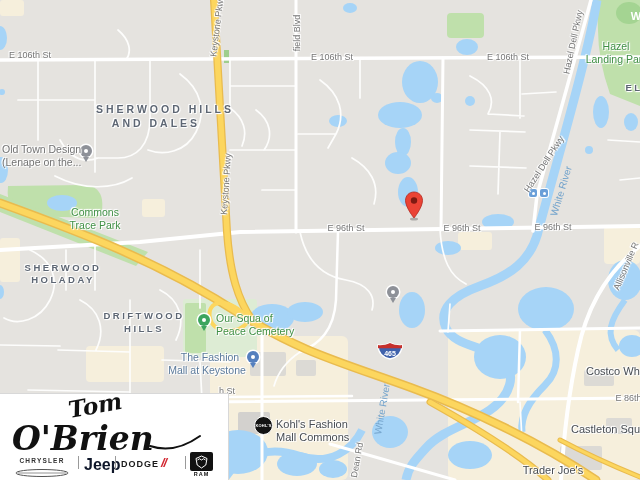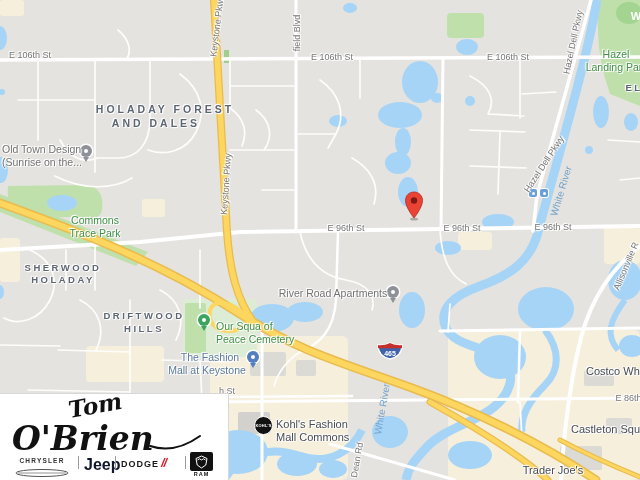"Hazel" .park-lbl { margin-top: 8px -> none }
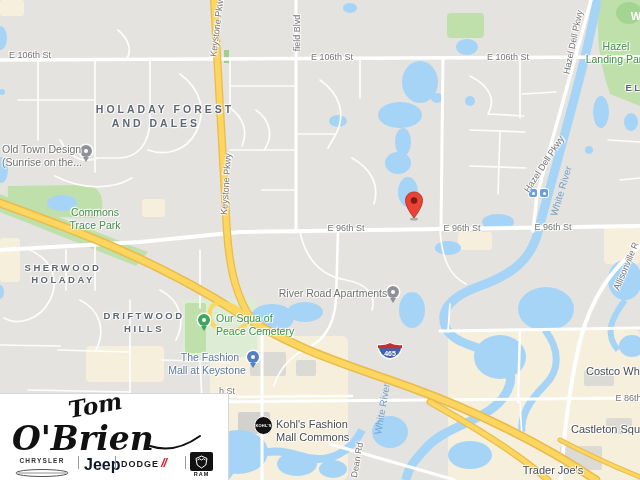"HOLADAY FOREST" span.lbl { text: HOLADAY FOREST -> SHERWOOD HILLS }
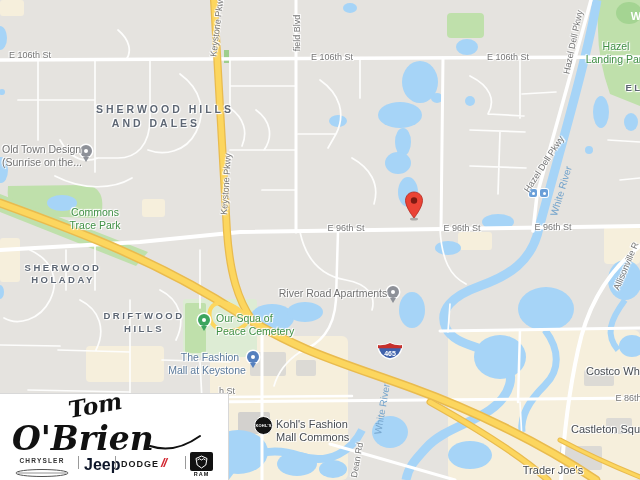"(Sunrise on the..." span.lbl { text: Sunrise -> Lenape }
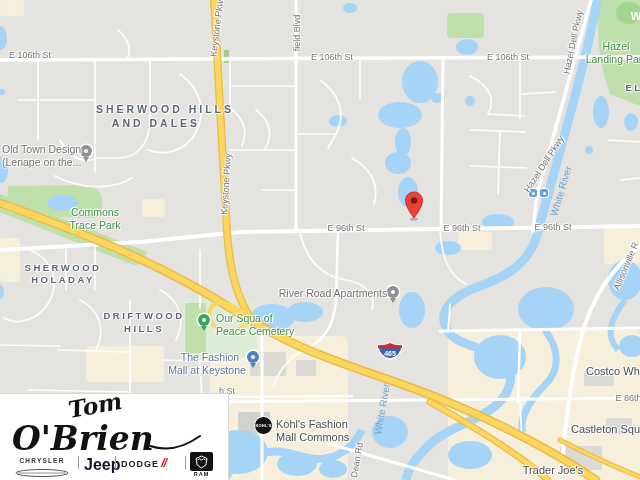"River Road Apartments" span.lbl { html: <span>River Road Apartments</span> -> none }
